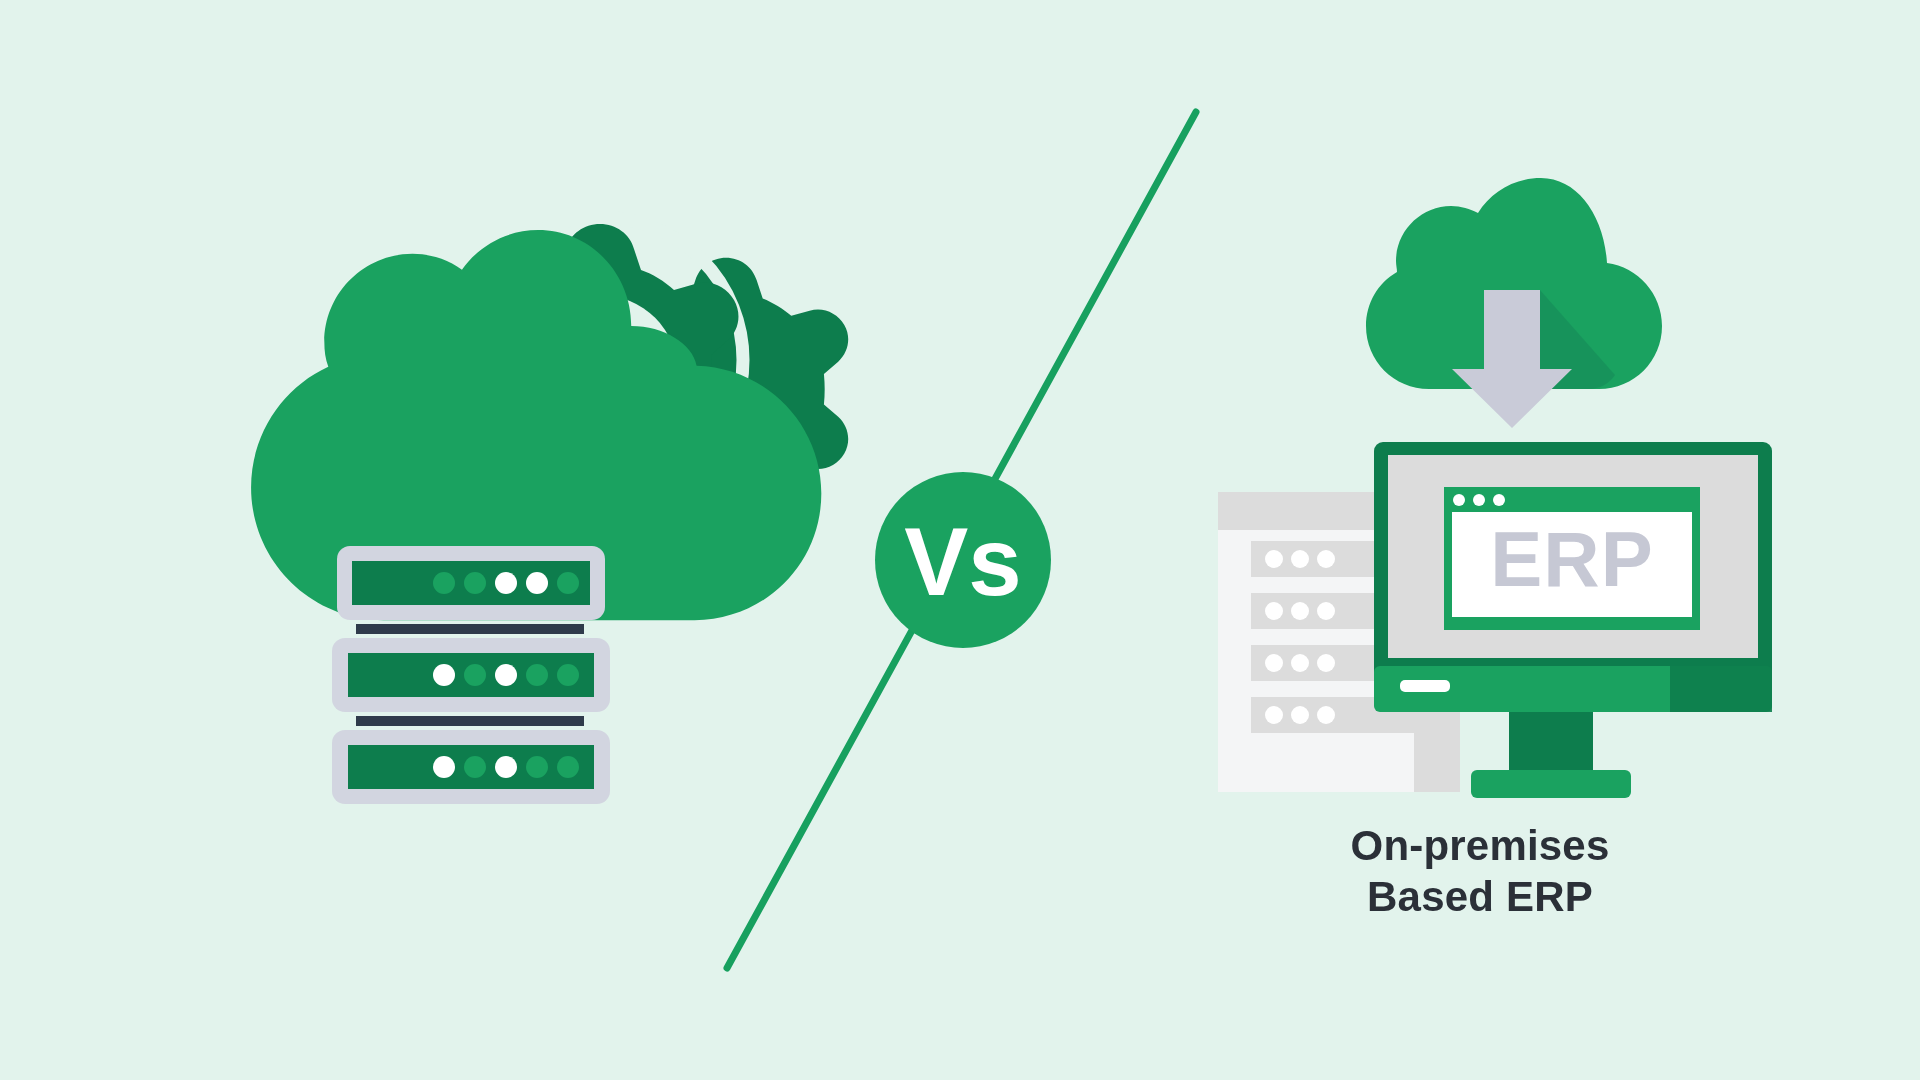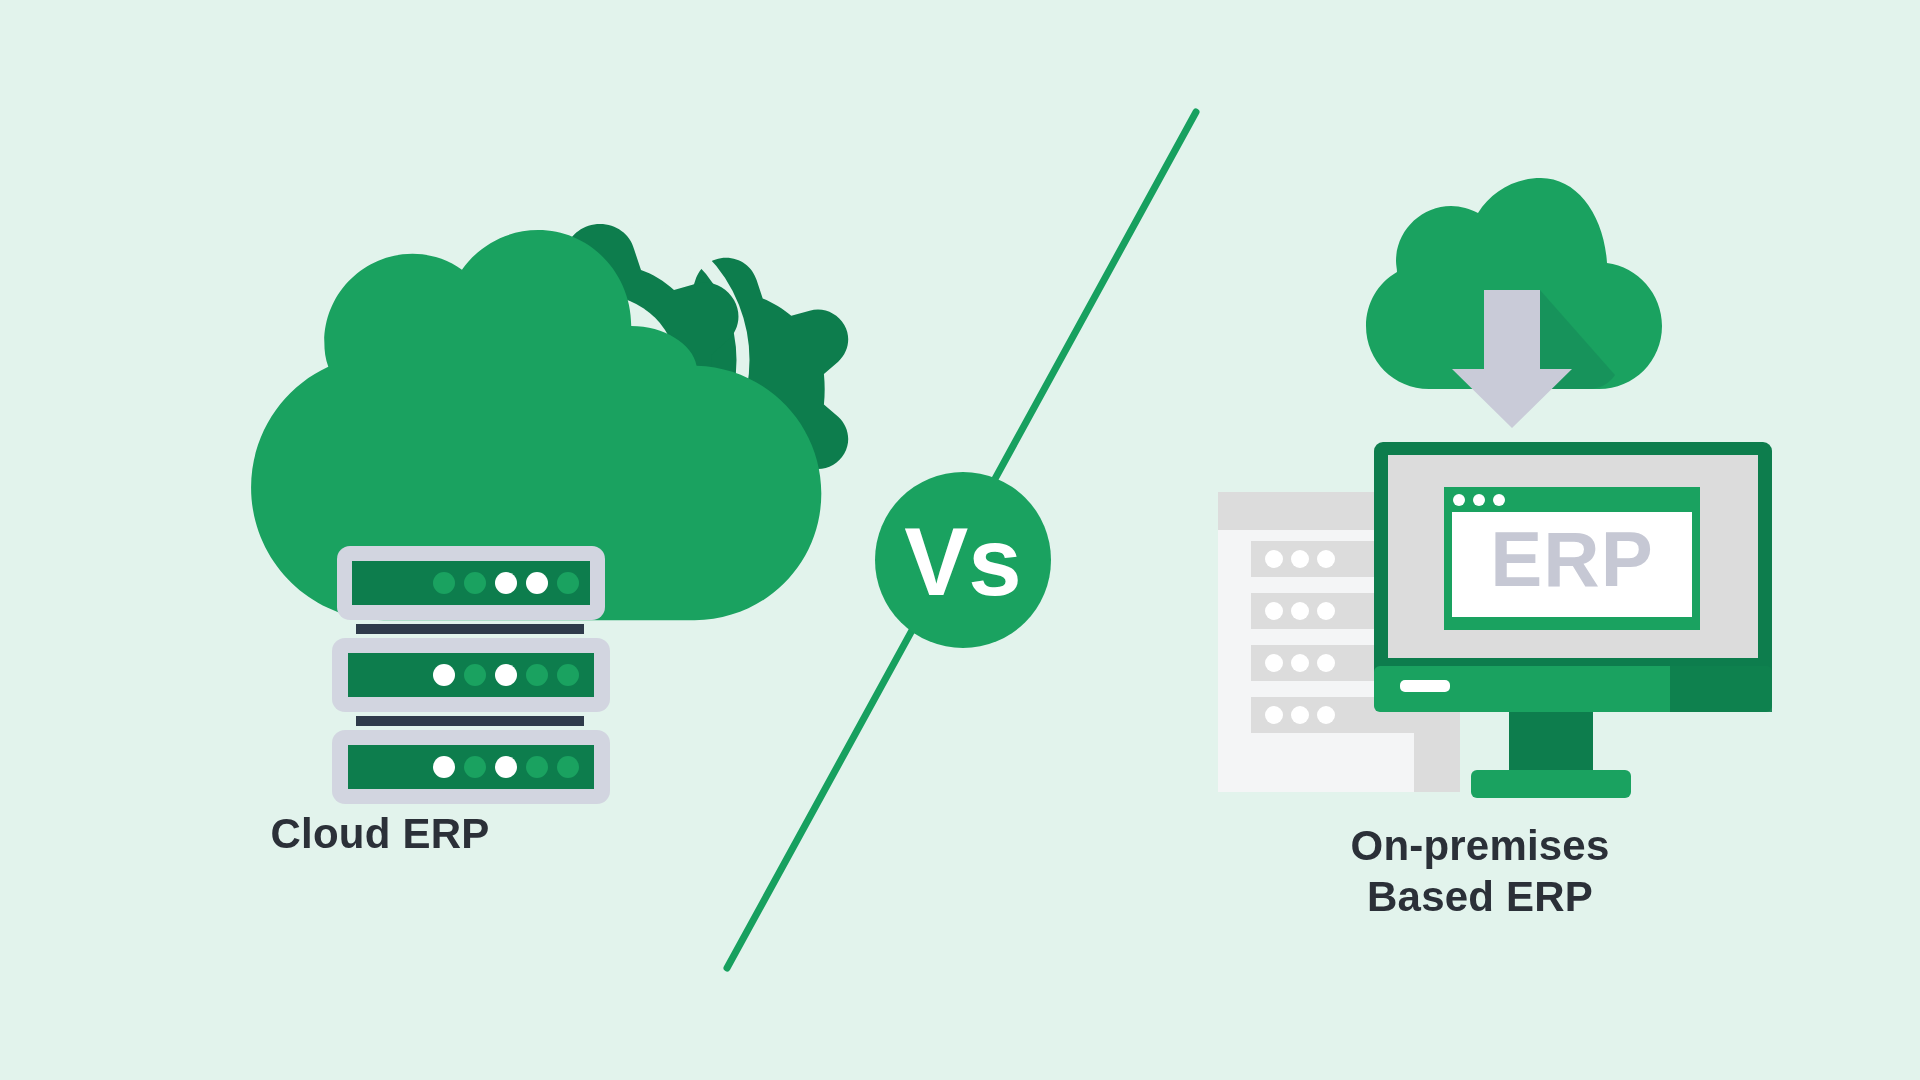"Cloud ERP" div.label { html: <div>Cloud ERP</div> -> none }
